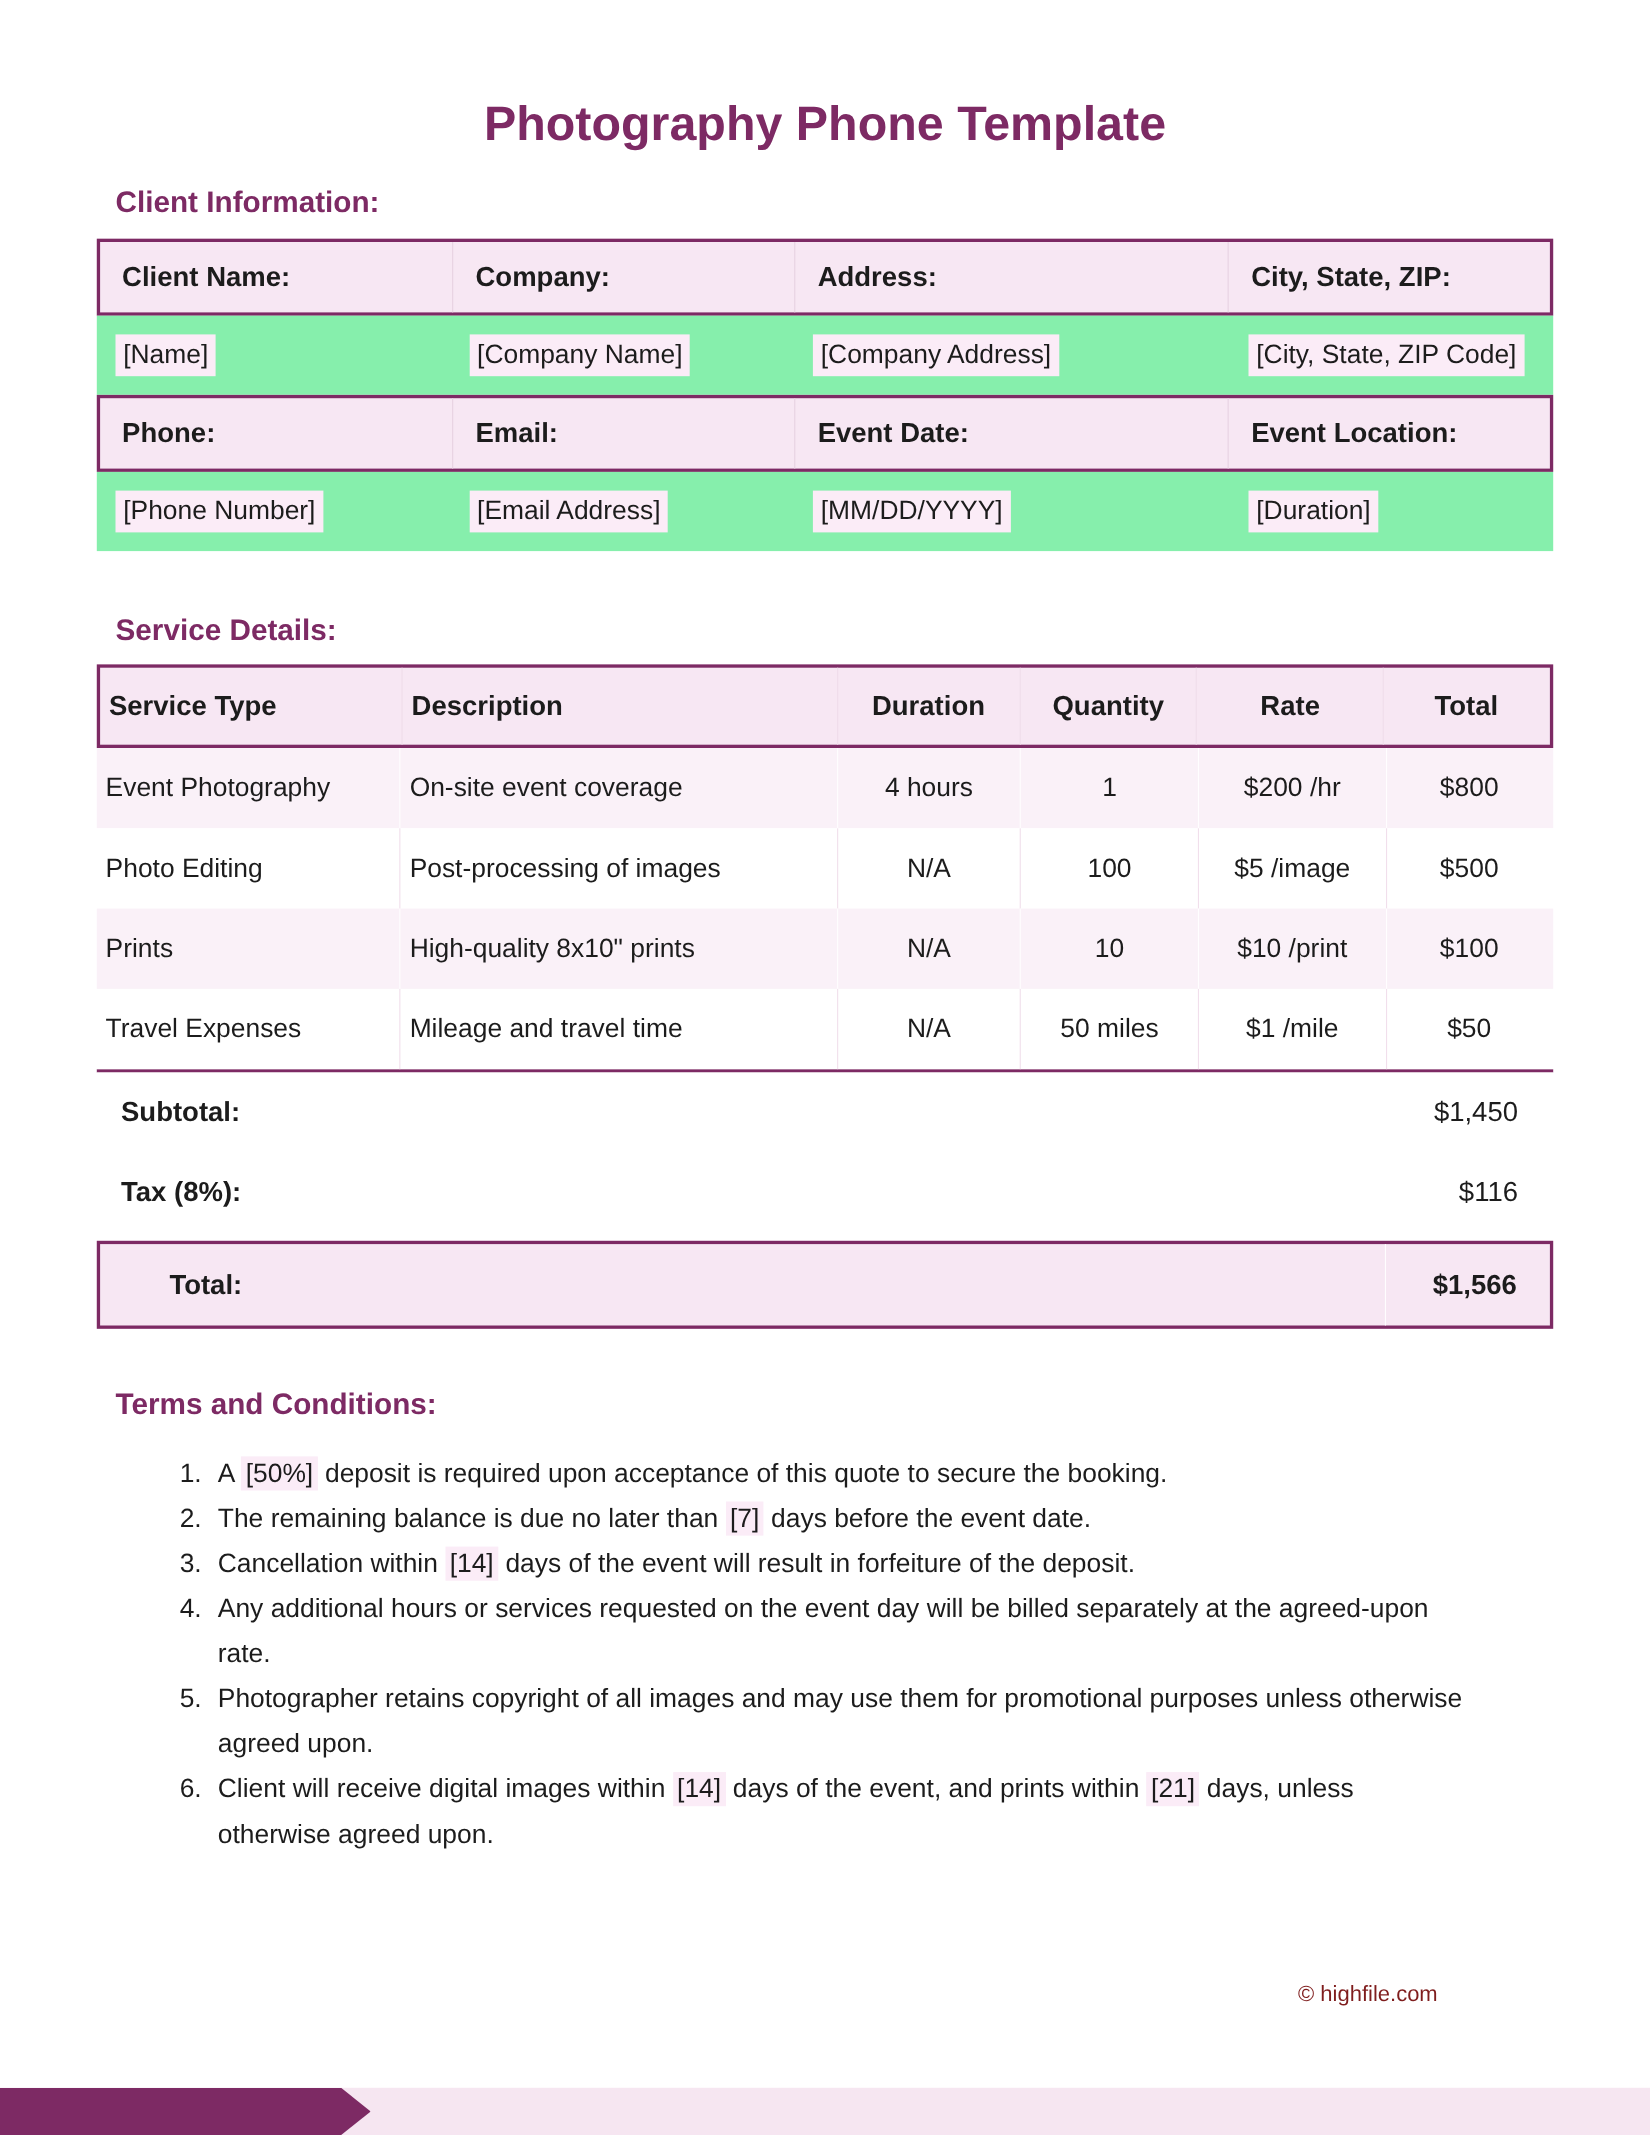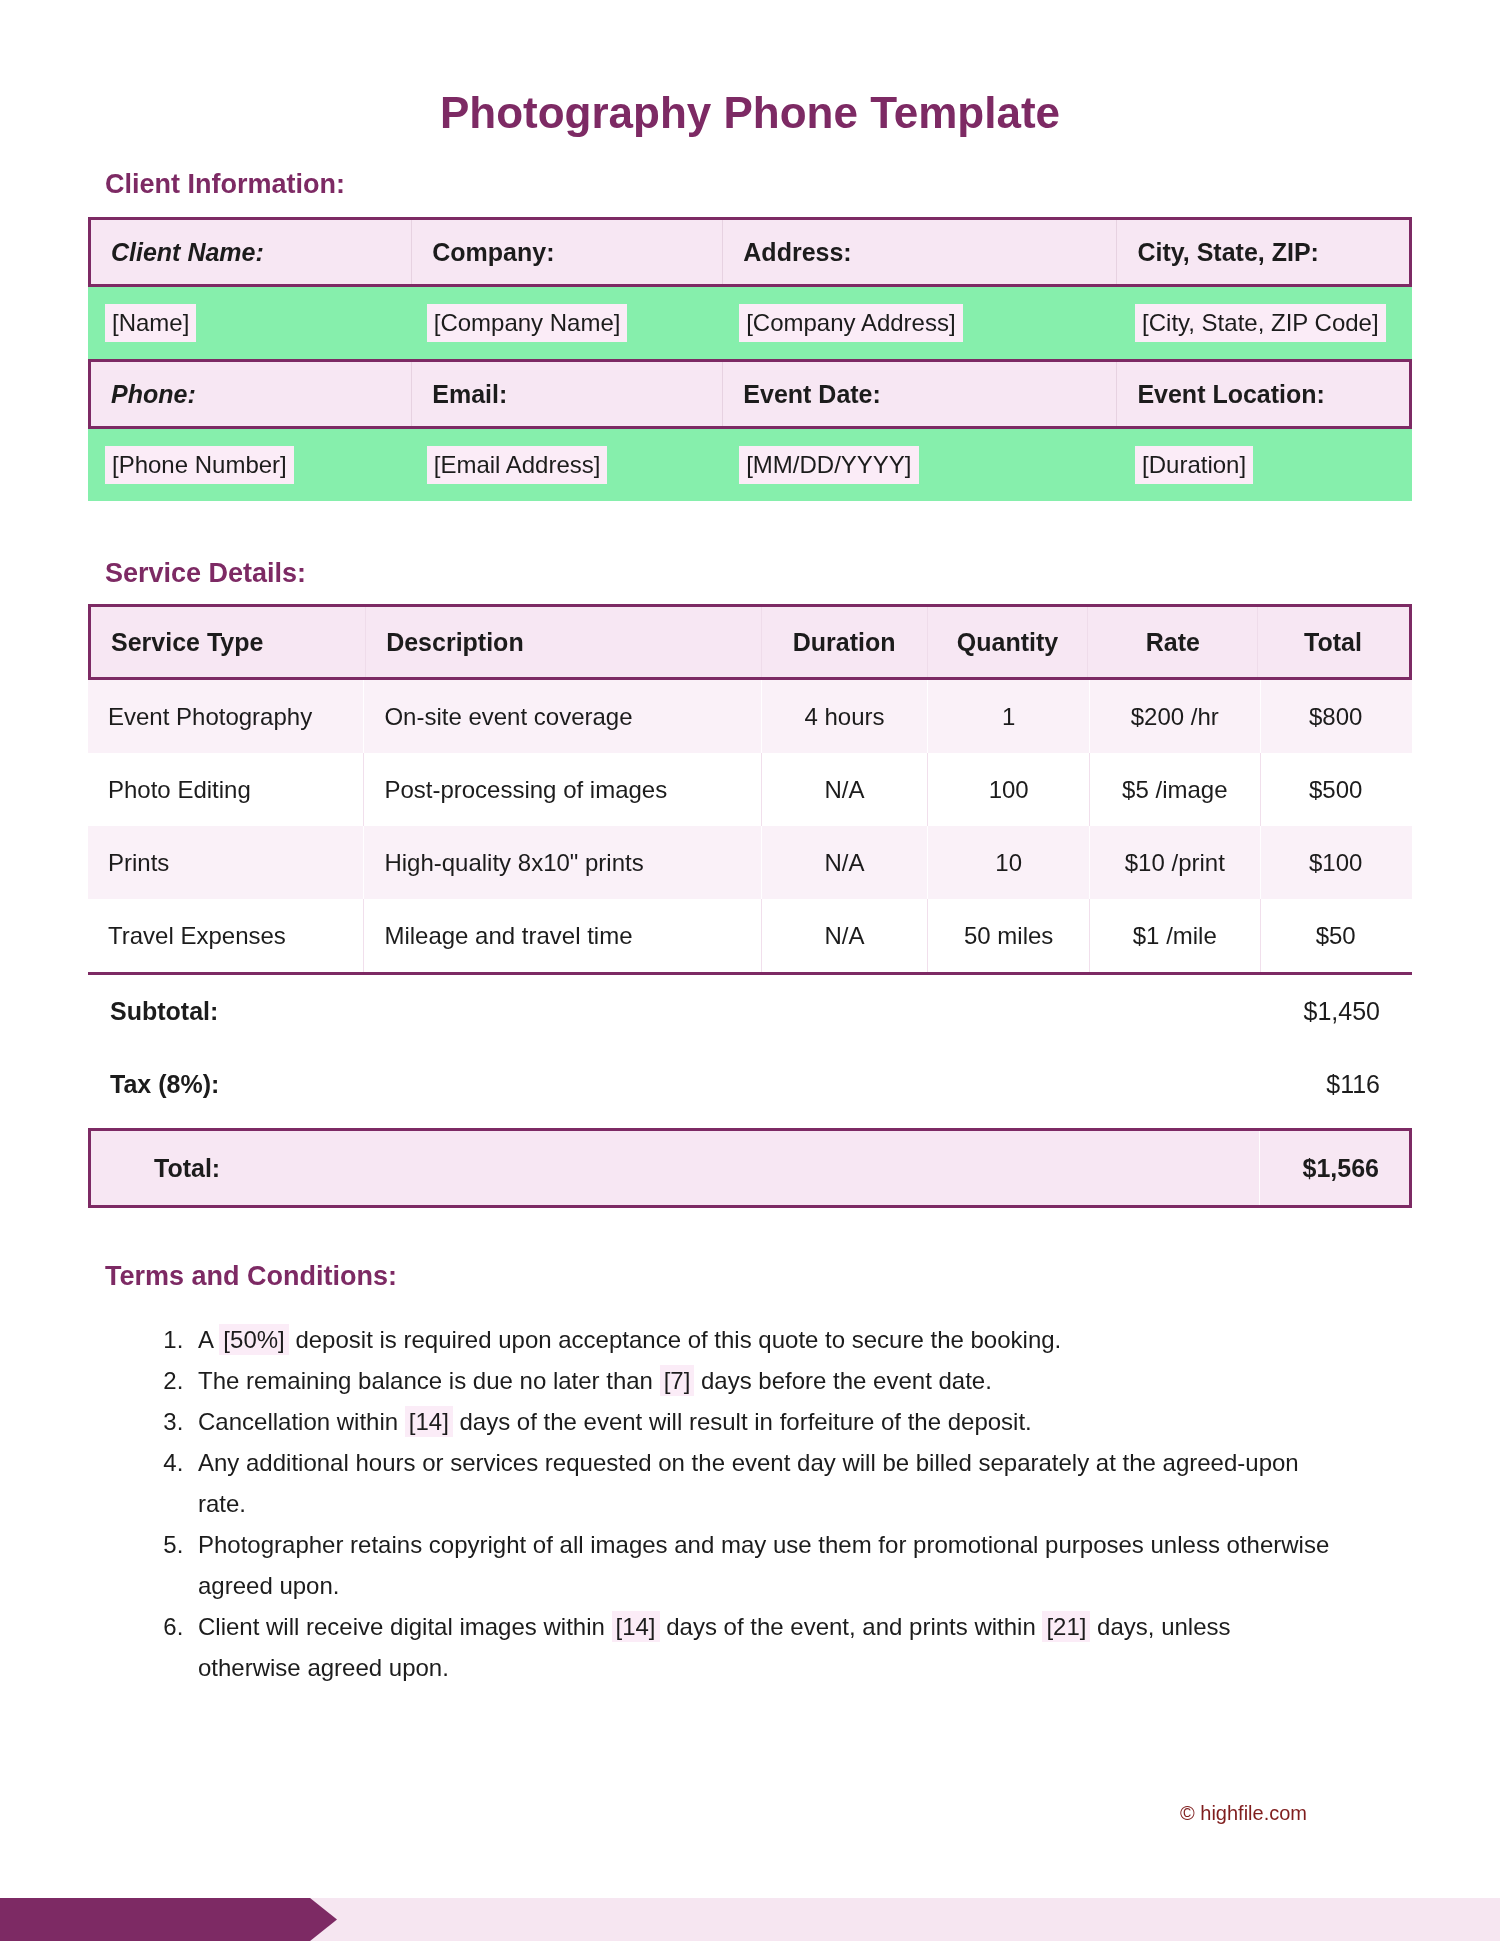"Client Name:" .ci-head .cell:first-child { font-style: italic -> none }
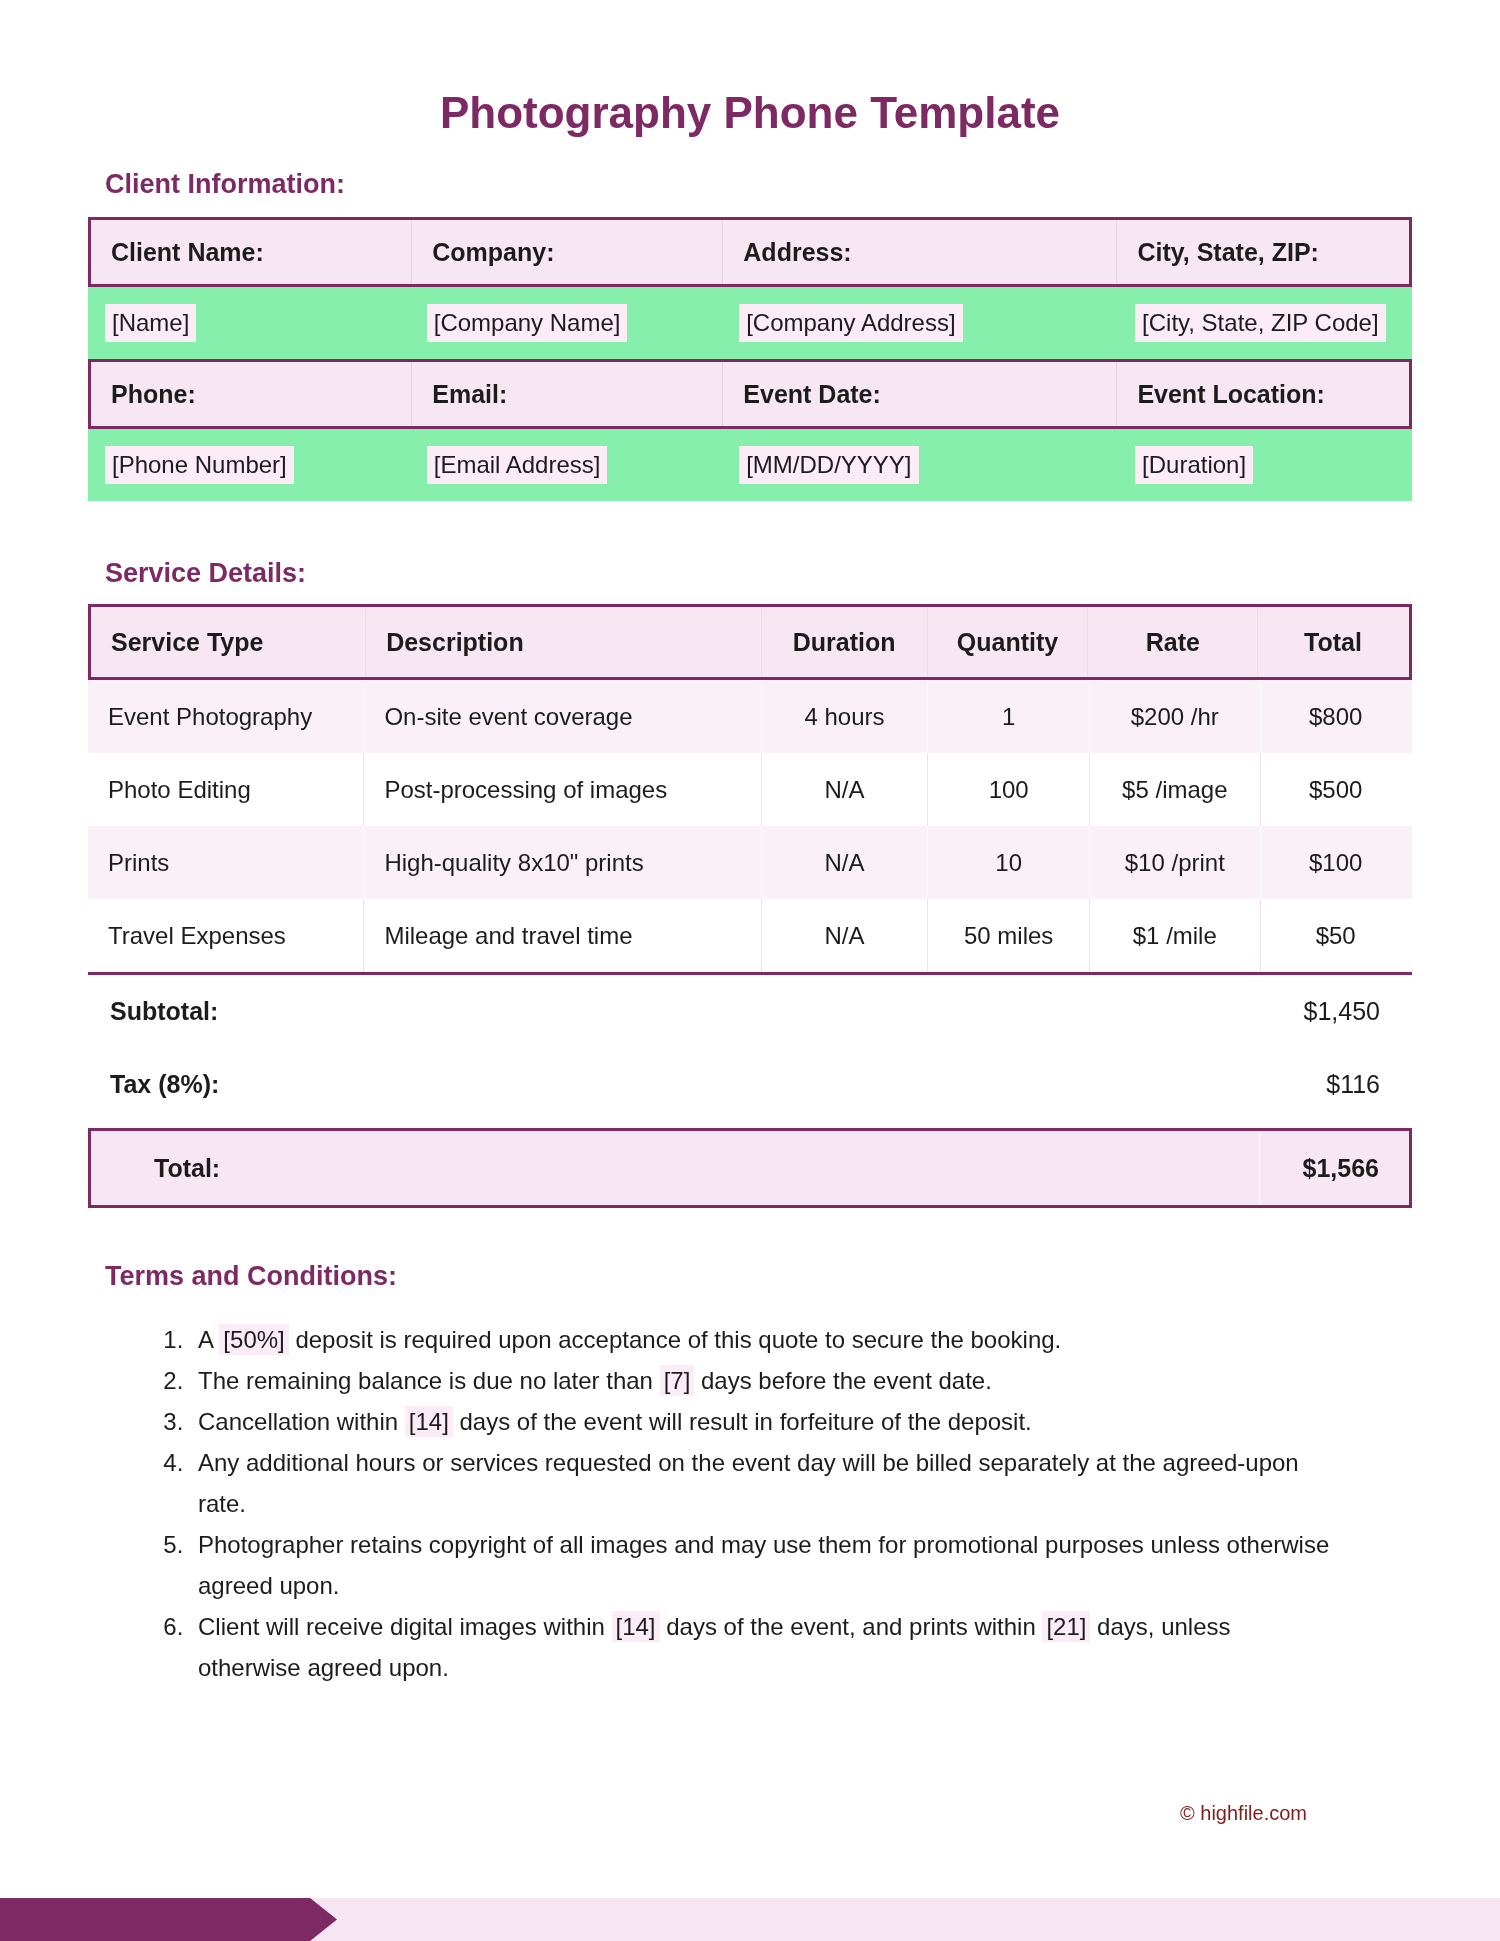"Service Type" .cell { padding: 0 20px -> 0 8px }
